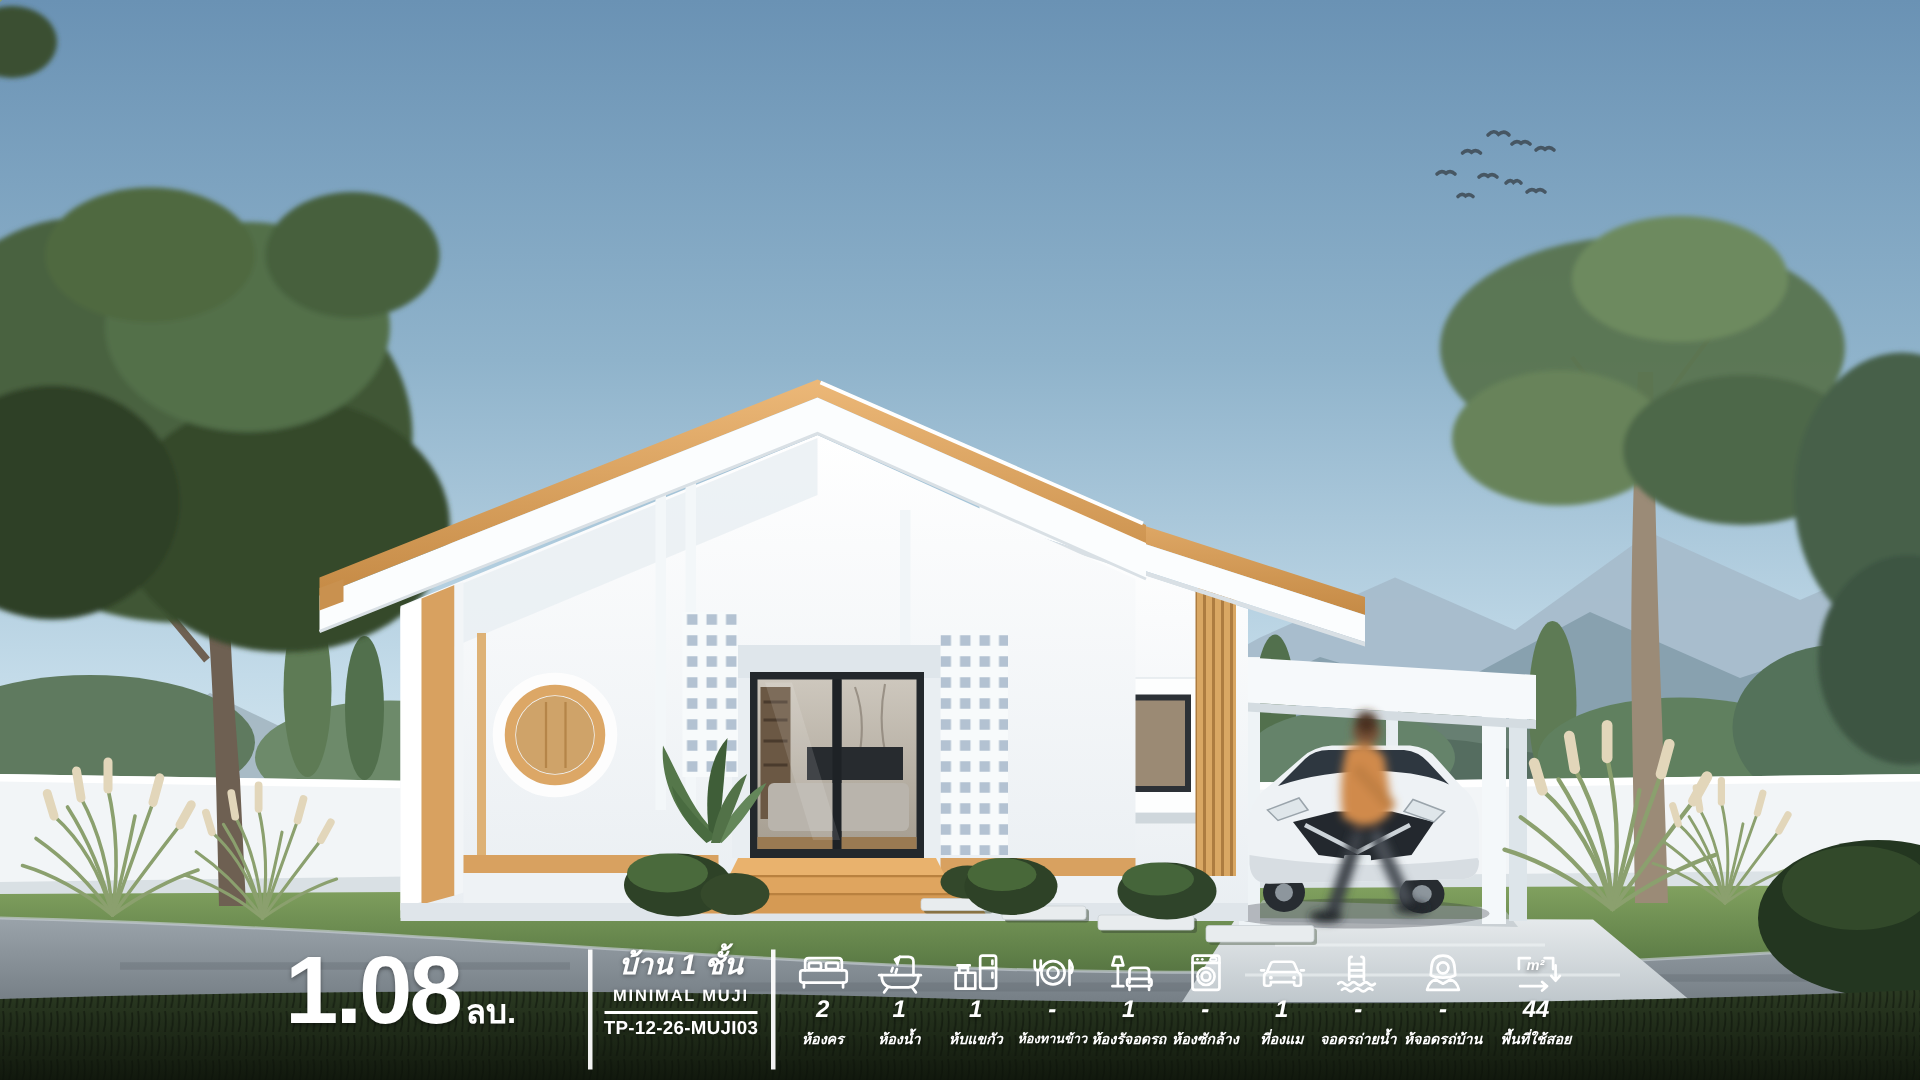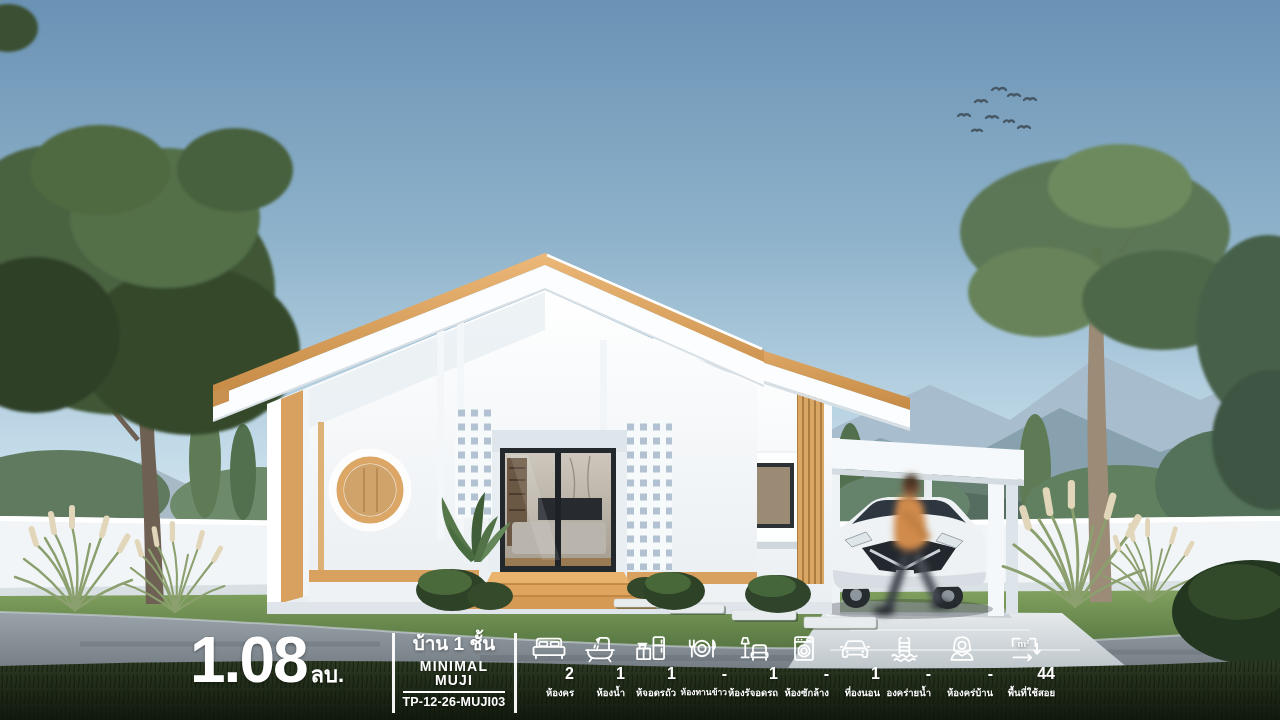"บ้าน 1 ชั้น" .title-thai { font-style: none -> italic }
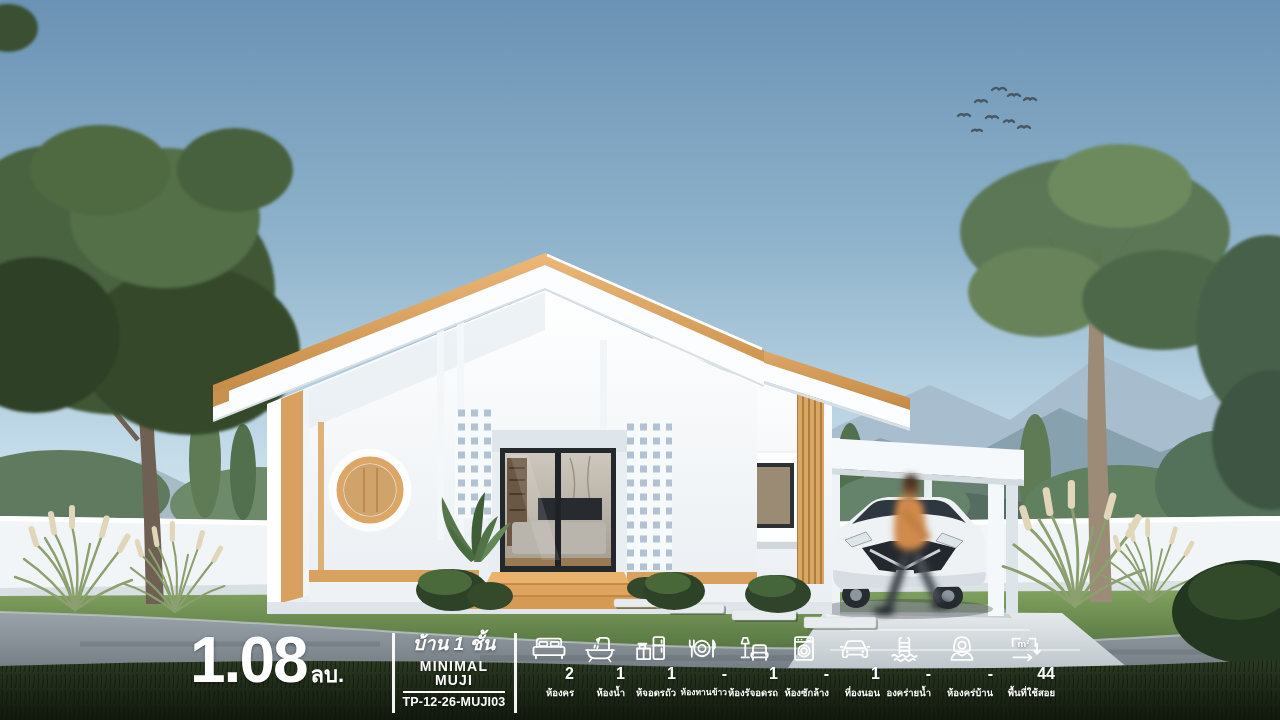"m²" .stat { font-style: none -> italic; text-align: right -> center }
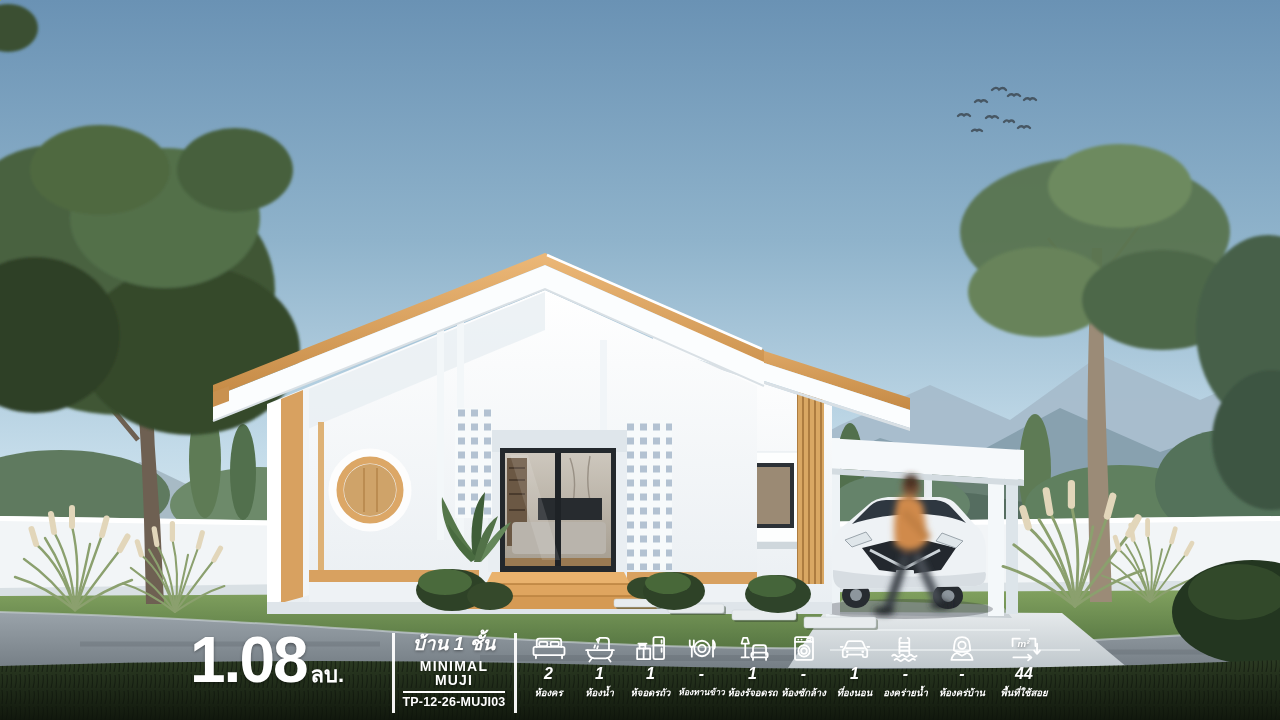"MINIMAL MUJI" .brand { font-size: 14px -> 11px }
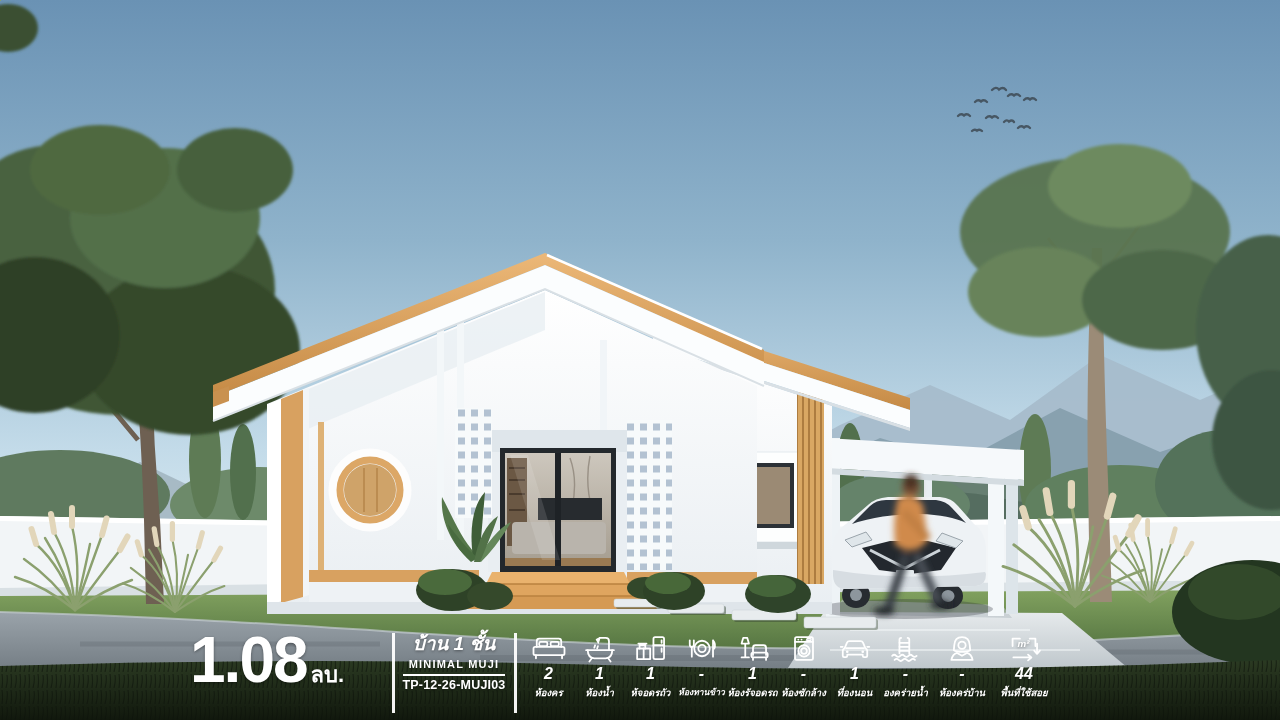"ห้จอดรถัว" div.label { text: ห้จอดรถัว -> ห้บแขกัว }
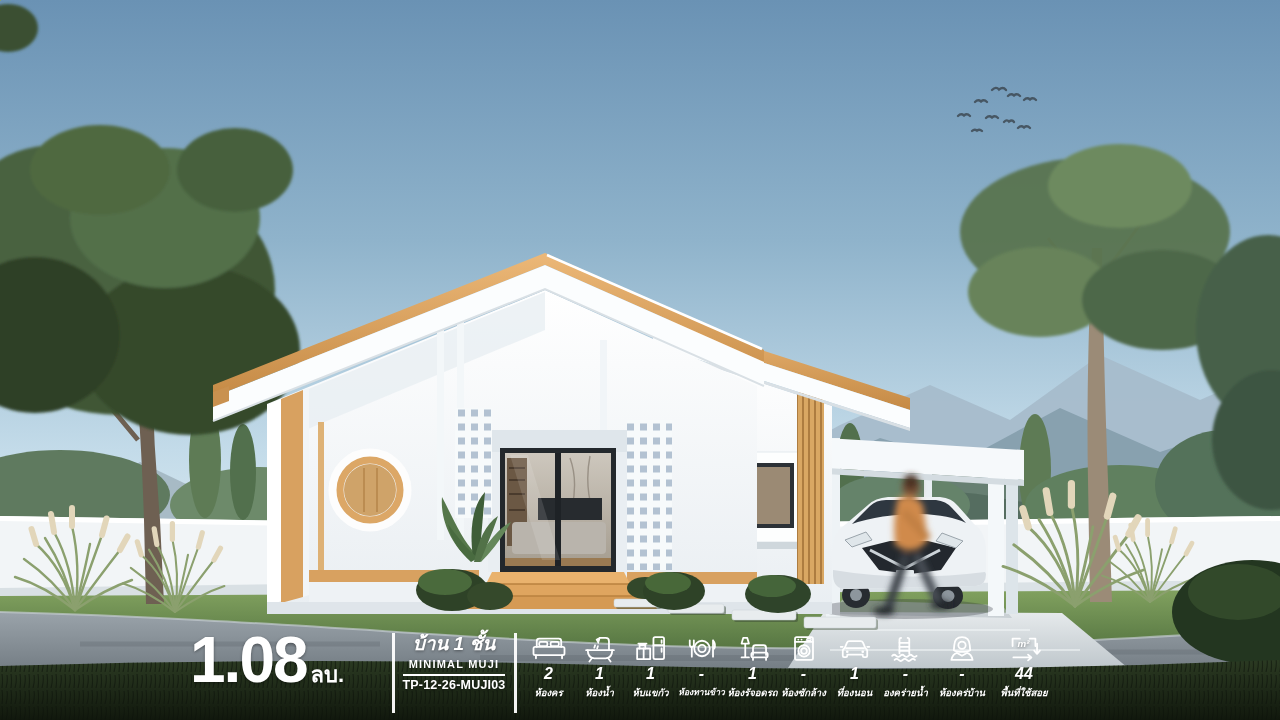"ที่องนอน" div.label { text: ที่องนอน -> ที่องแม }
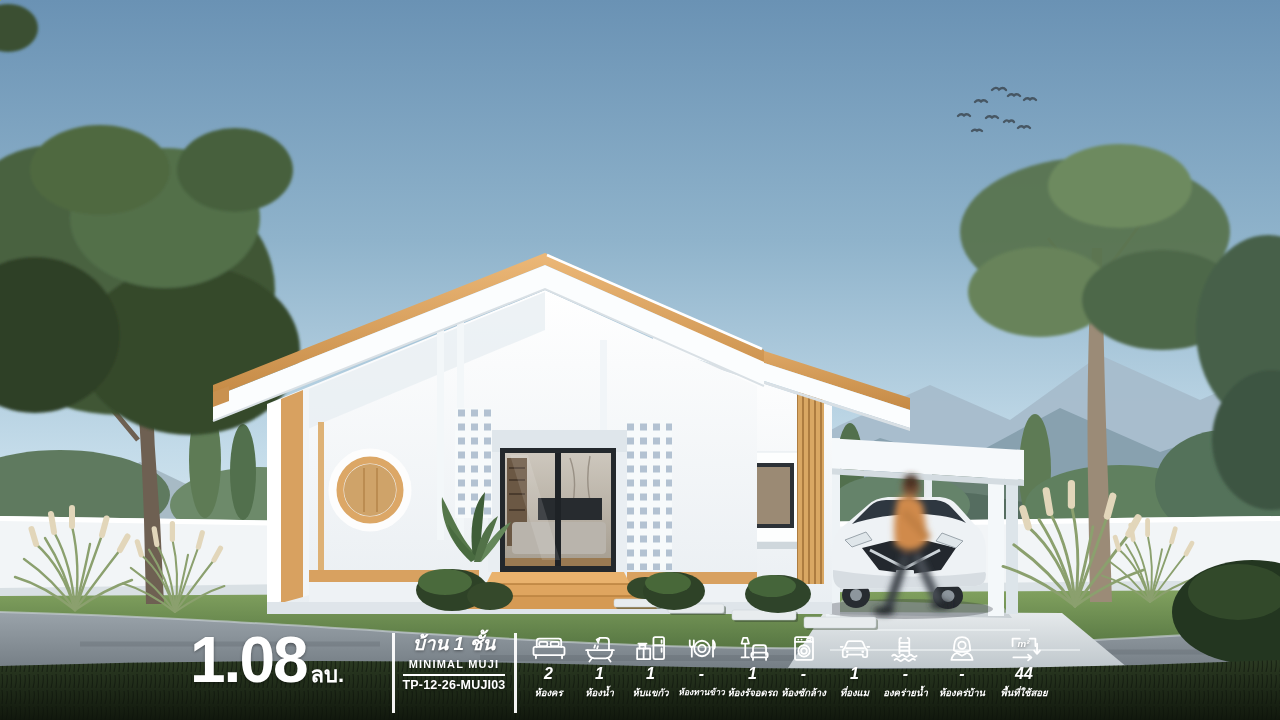"องคร่ายน้ำ" div.label { text: องคร่ายน้ำ -> จอดรถ่ายน้ำ }
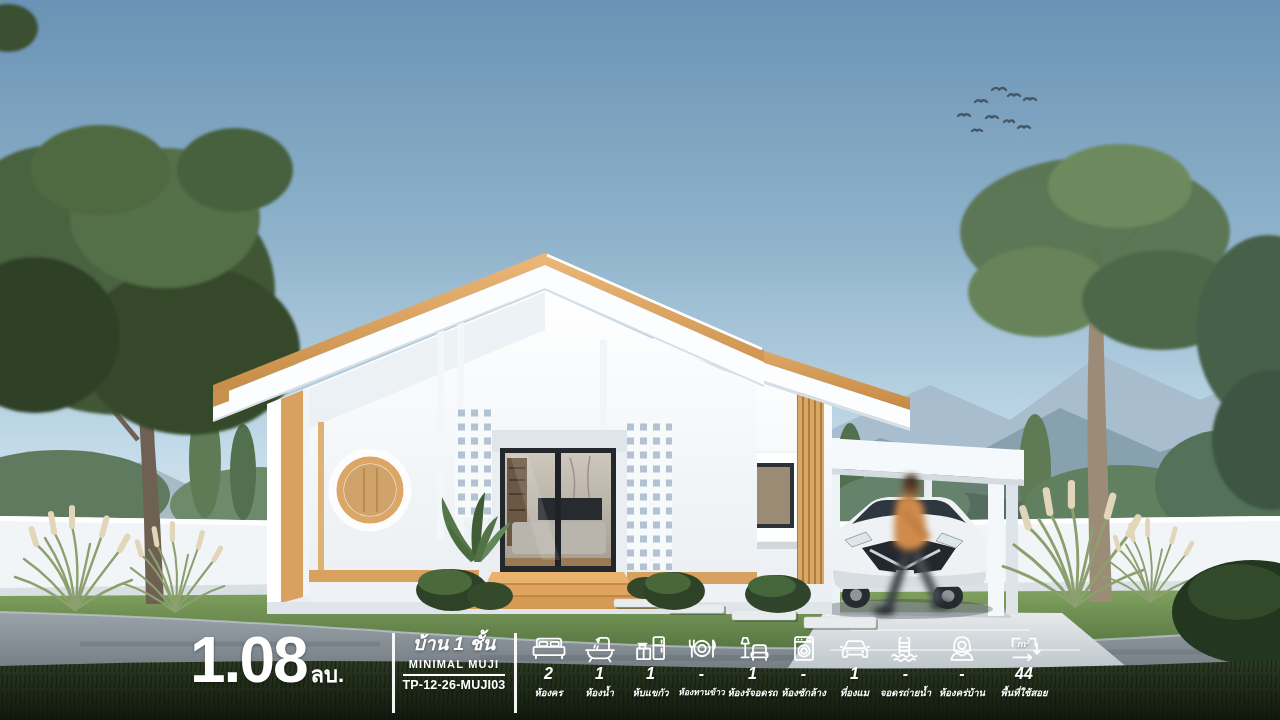"ห้องคร่บ้าน" div.label { text: ห้องคร่บ้าน -> ห้จอดรถ่บ้าน }
